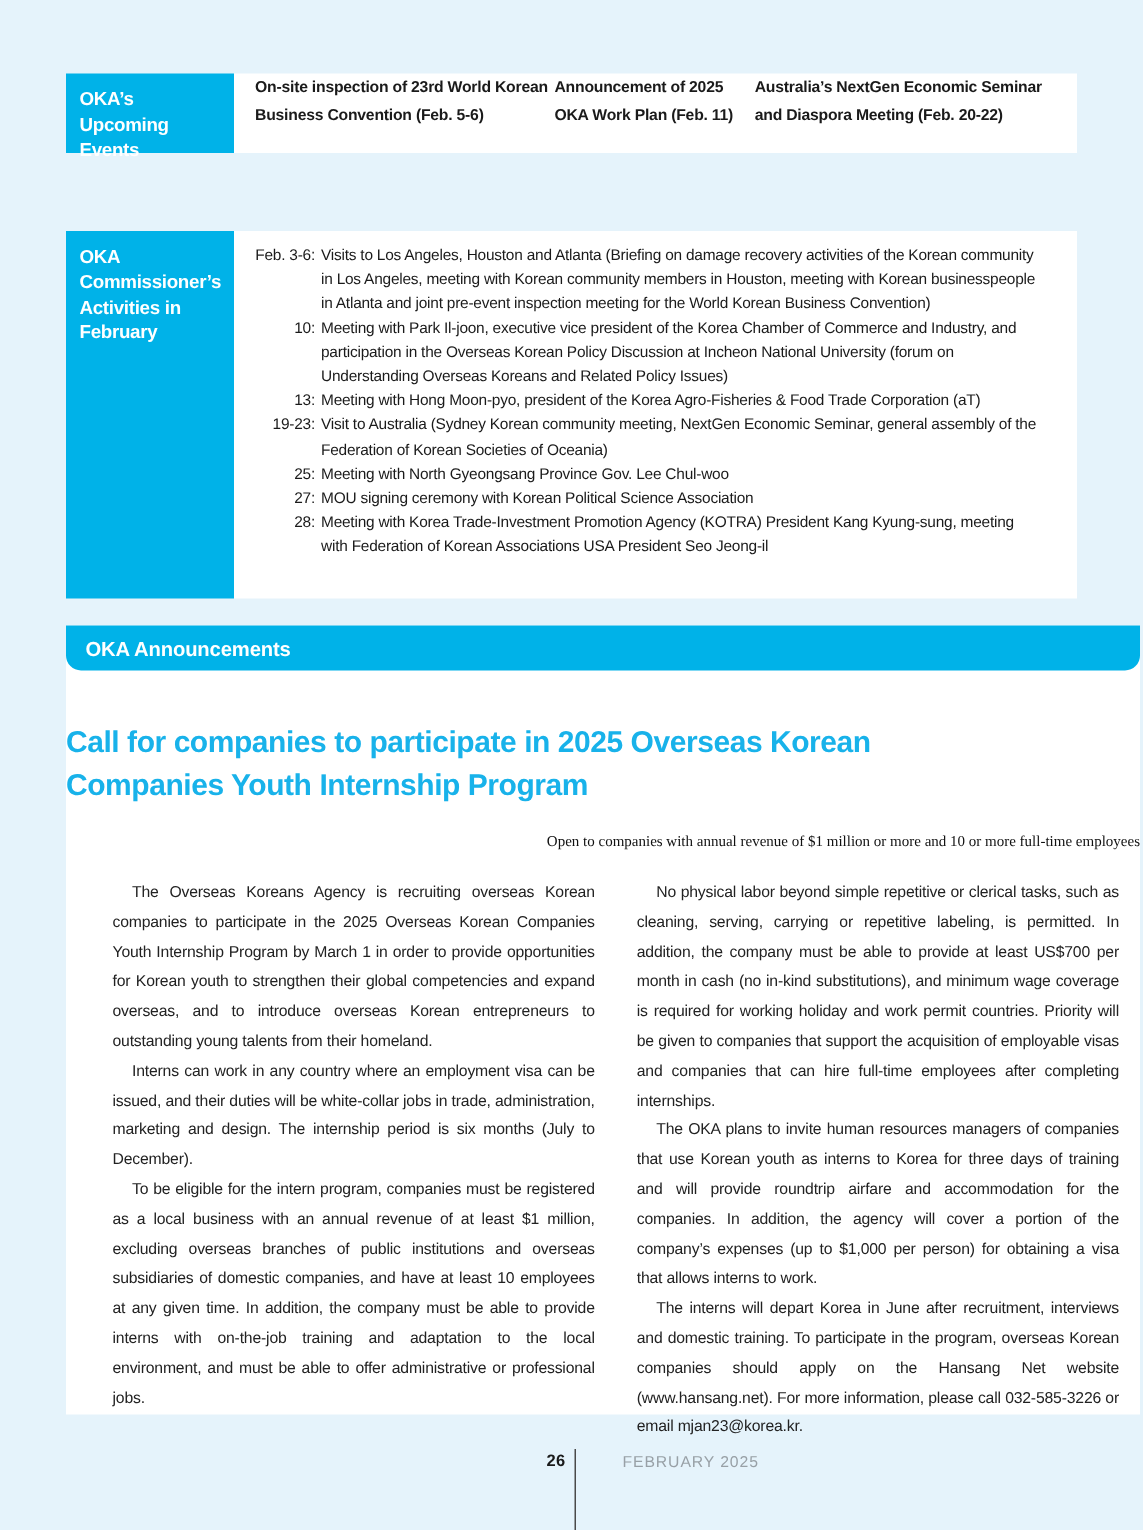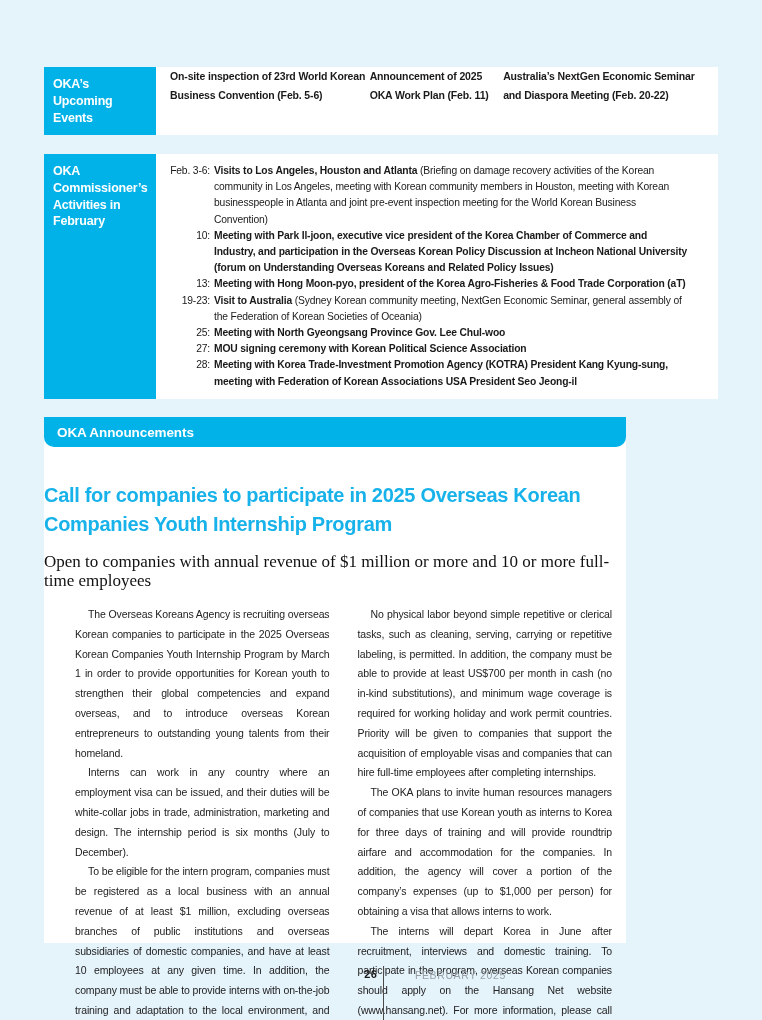"OKA’s" #events { height: 68px -> 53px; top: 67px -> 49px }
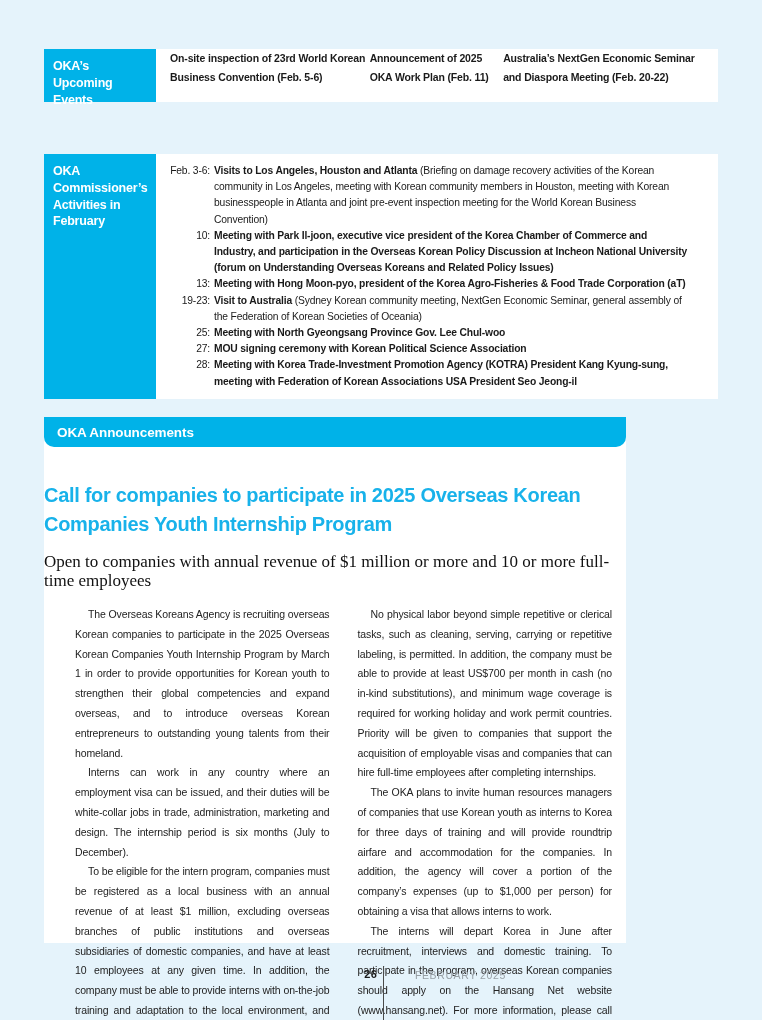"Visits to Los Angeles, Houston" .seg-b { font-weight: 700 -> 400 }
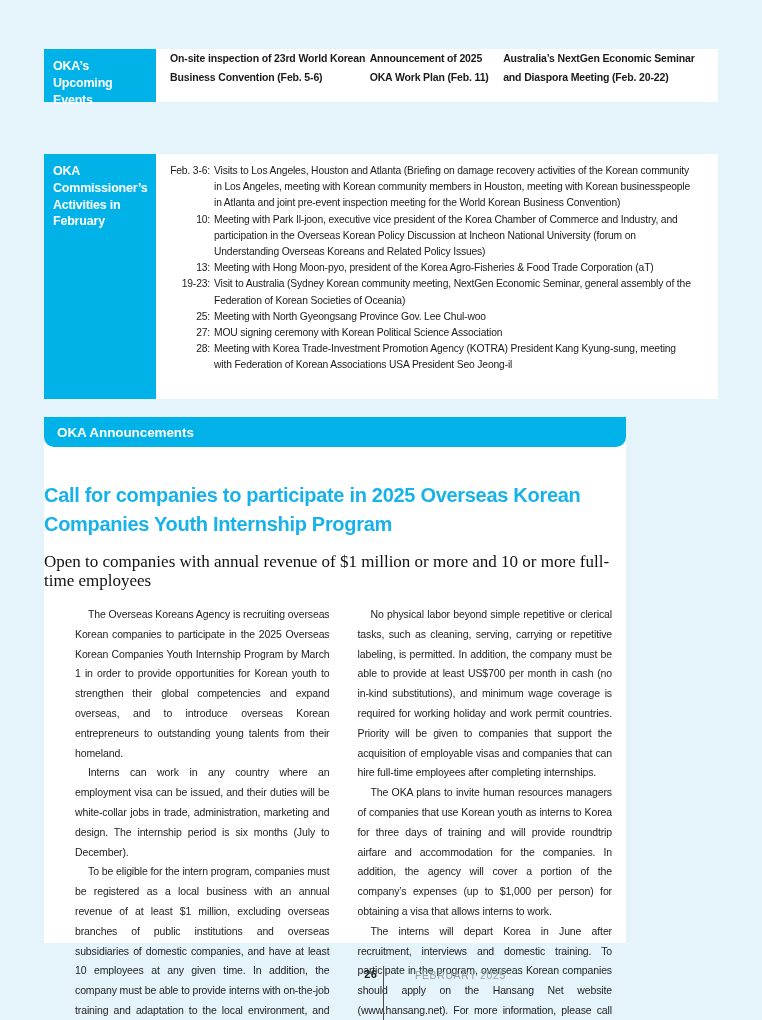"OKA Announcements" #annc { width: 582px -> 716px }
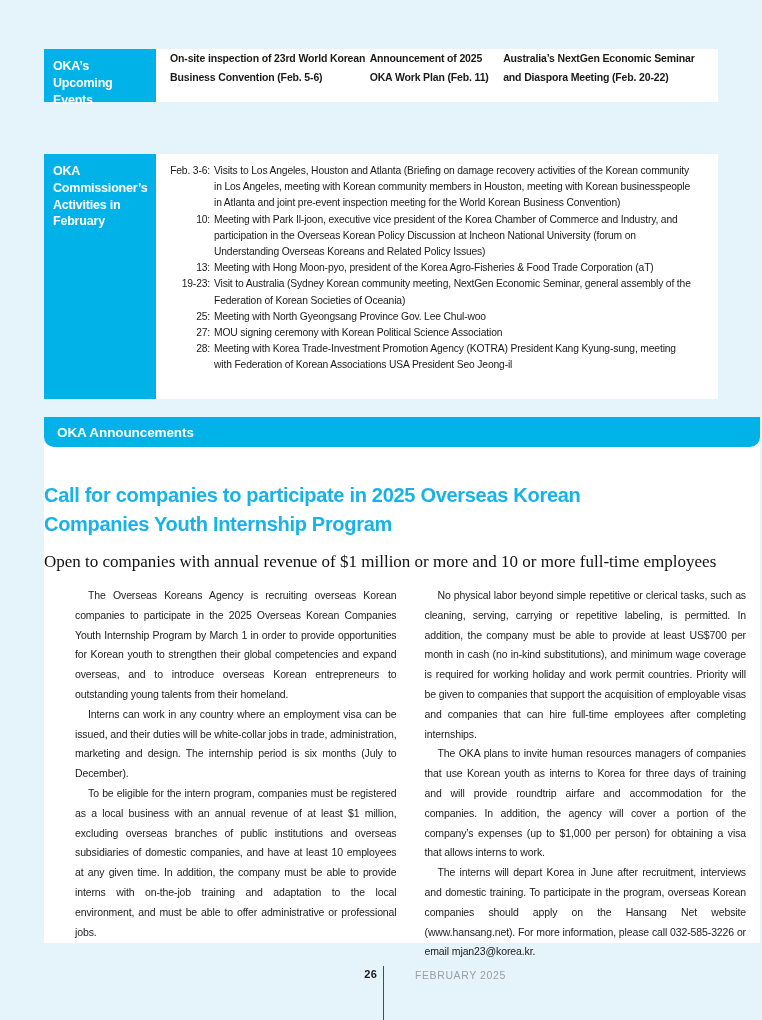"Open to companies with annual" #annc-subtitle { font-size: 17px -> 10px; text-align: left -> right }
